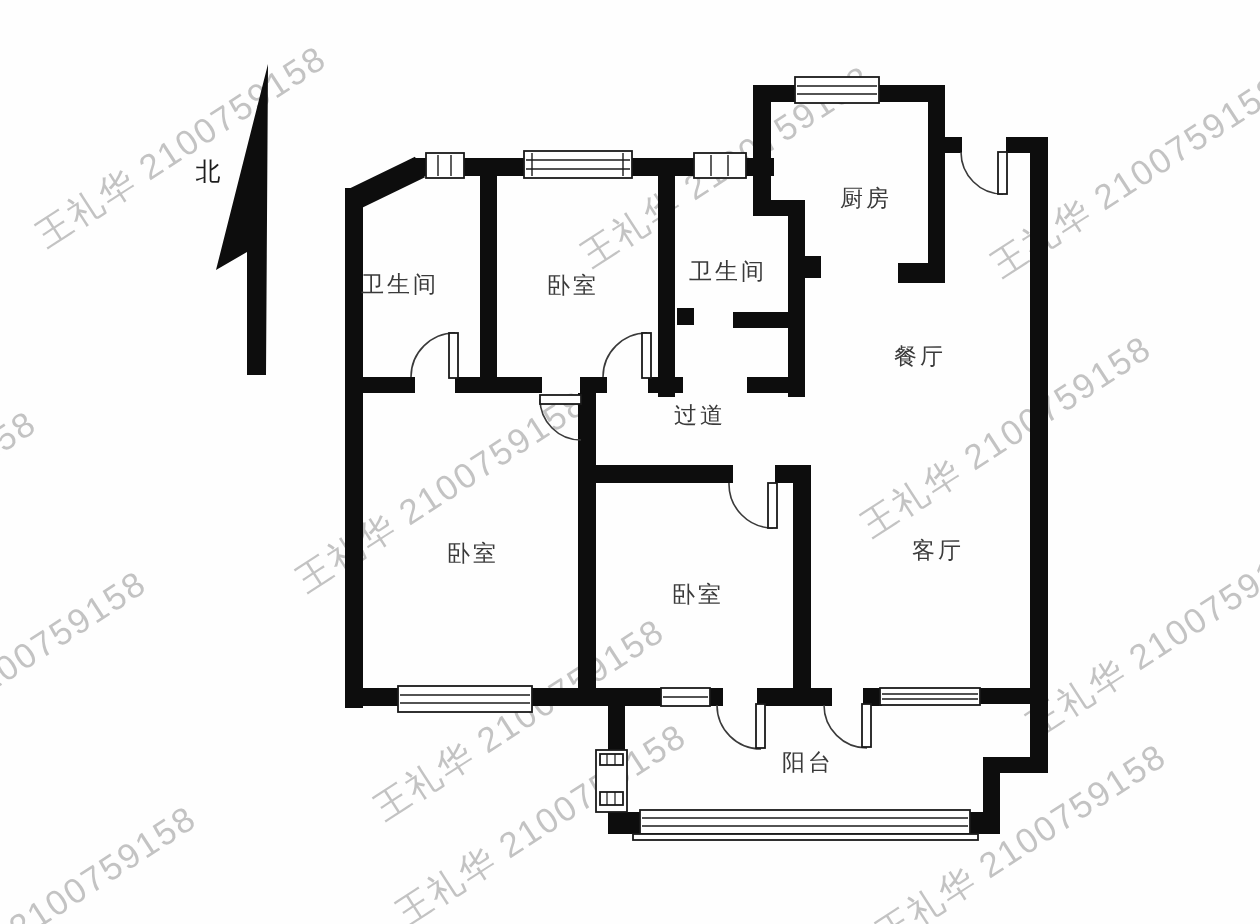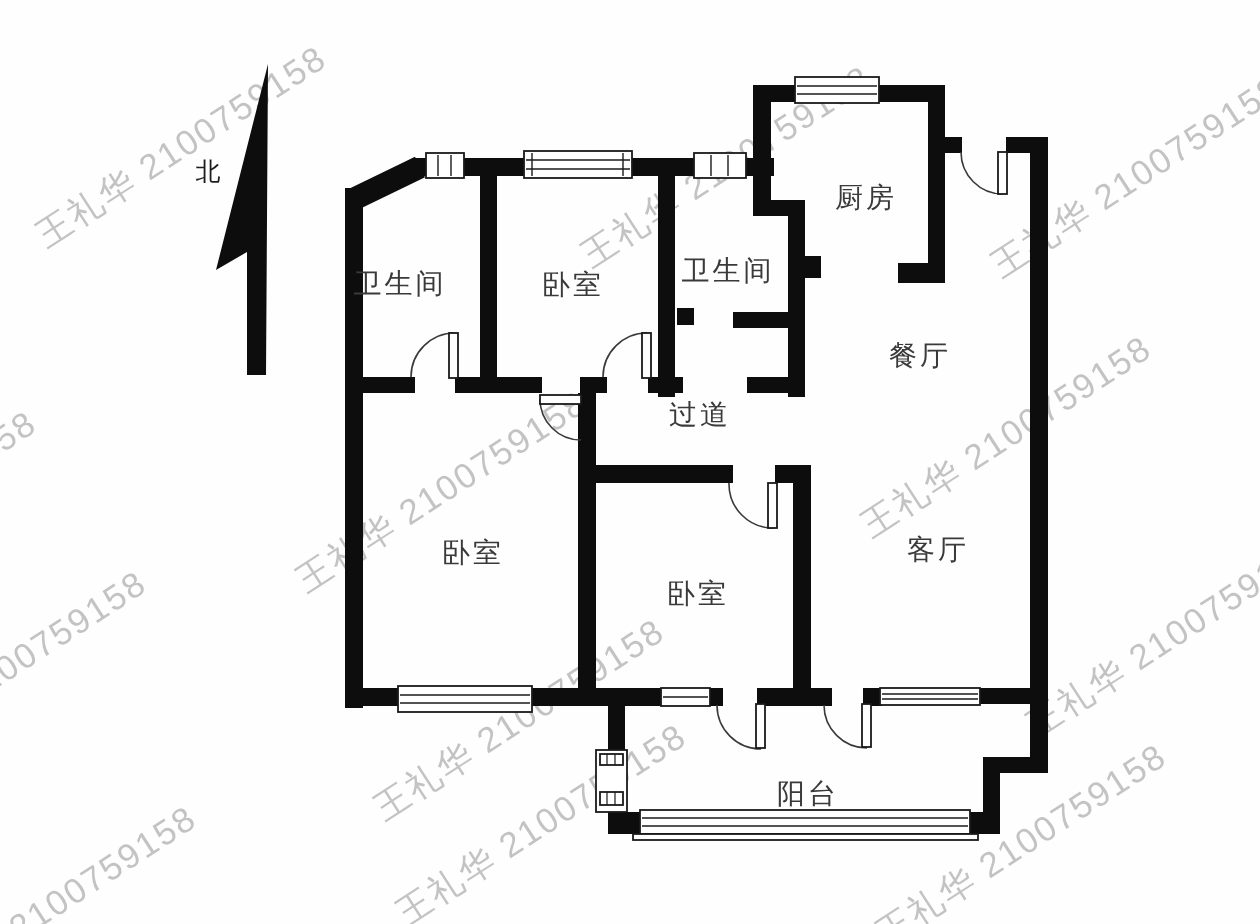"厨房" .room-label { font-size: 28px -> 23px }
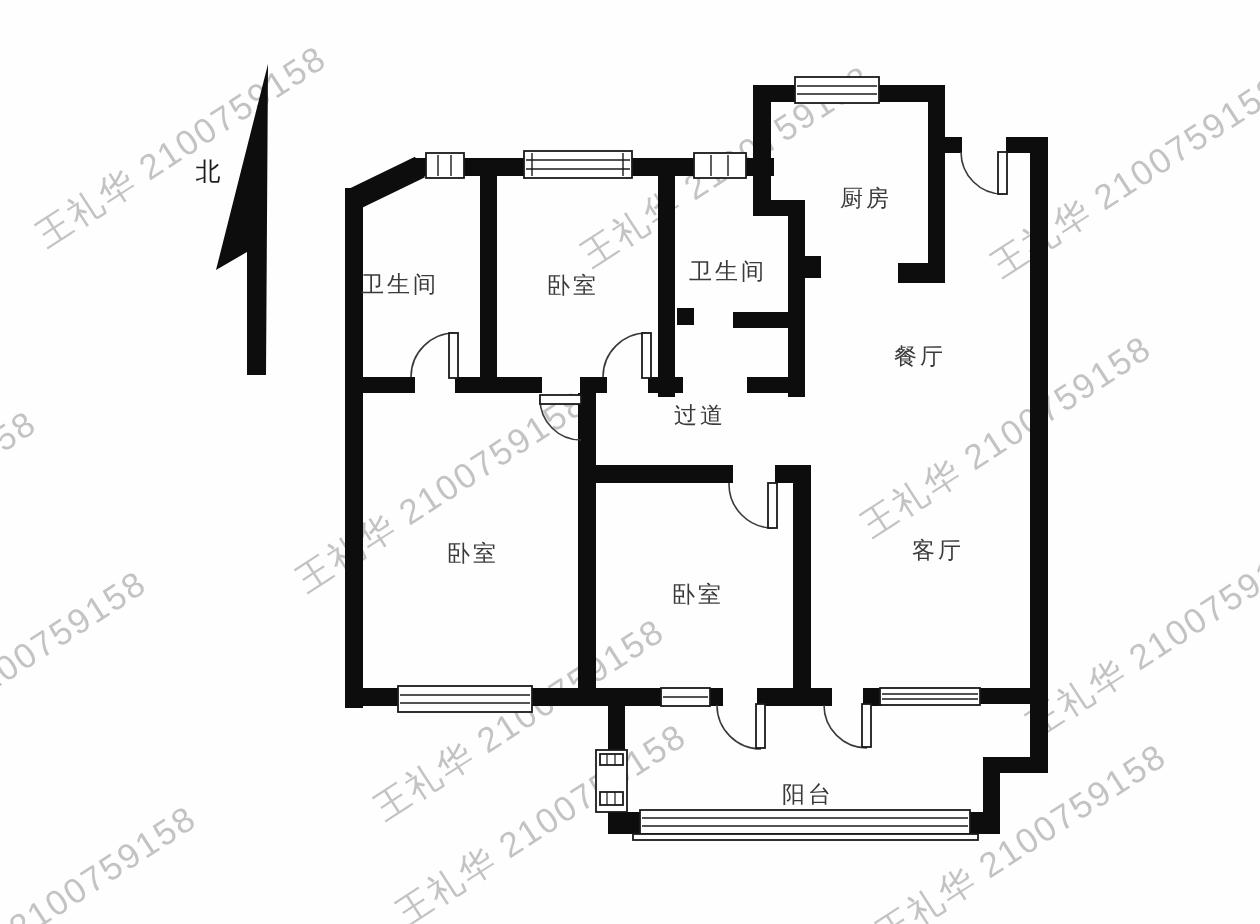"阳台" span.room-label { top: 794px -> 762px }
